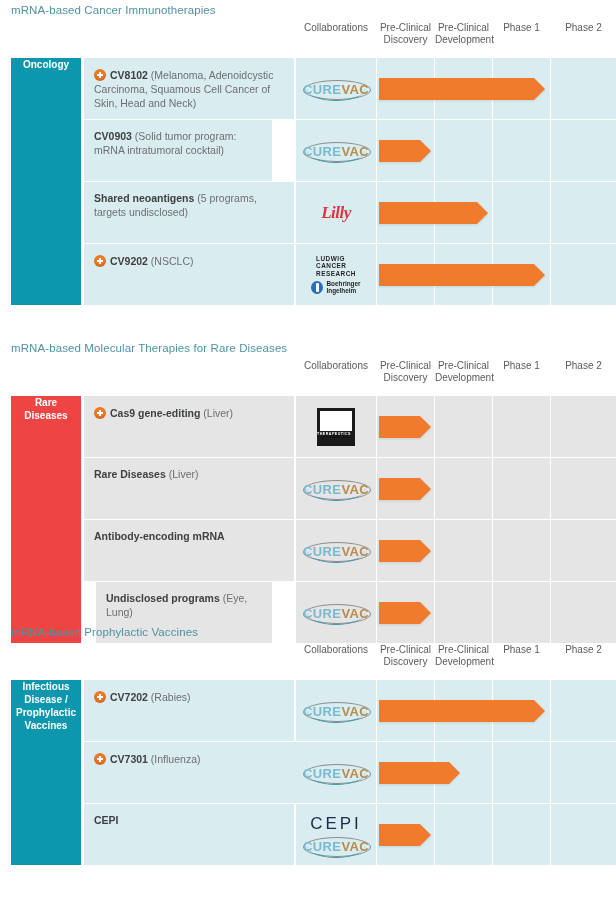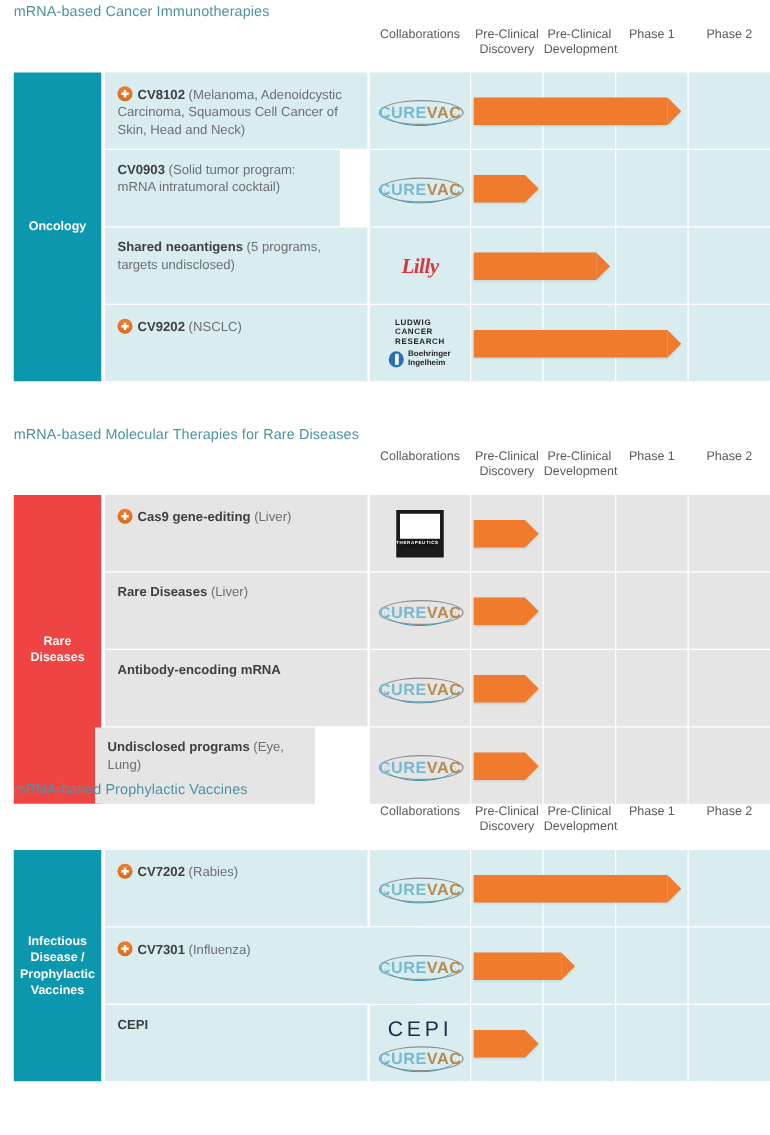"Oncology" .cat { align-items: center -> none }
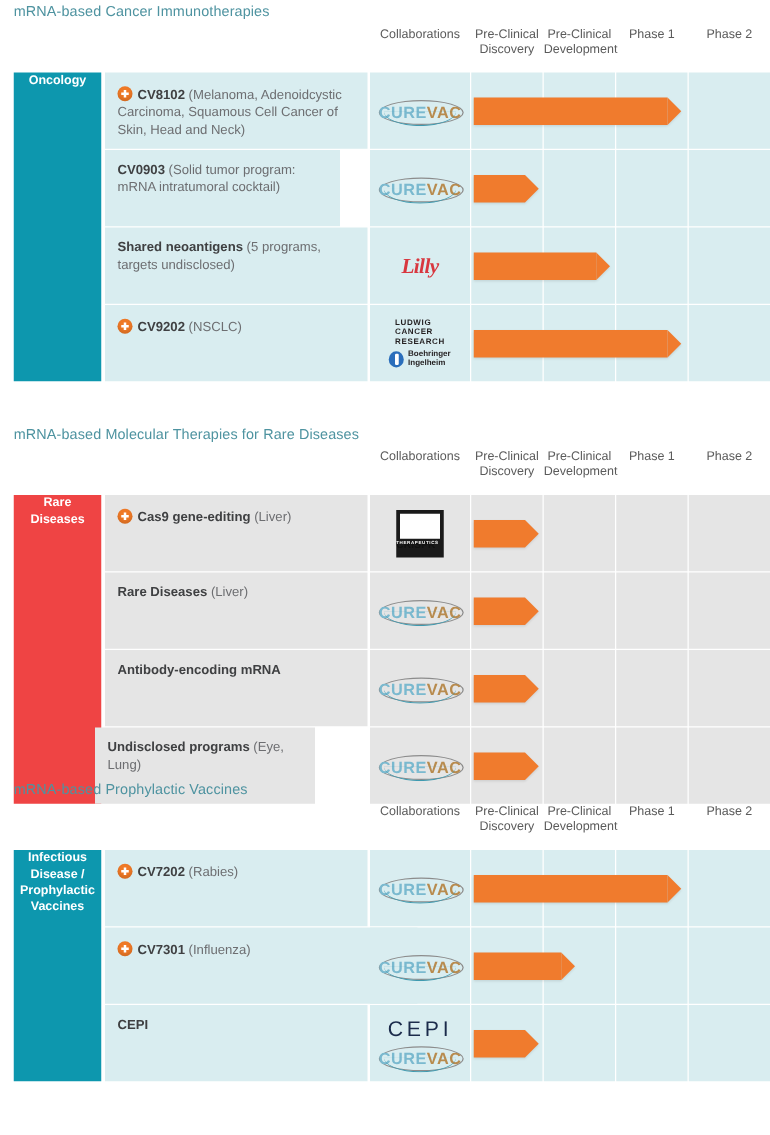"Undisclosed programs (Eye, Lung)" div.cell { left: 76px -> 96px }
